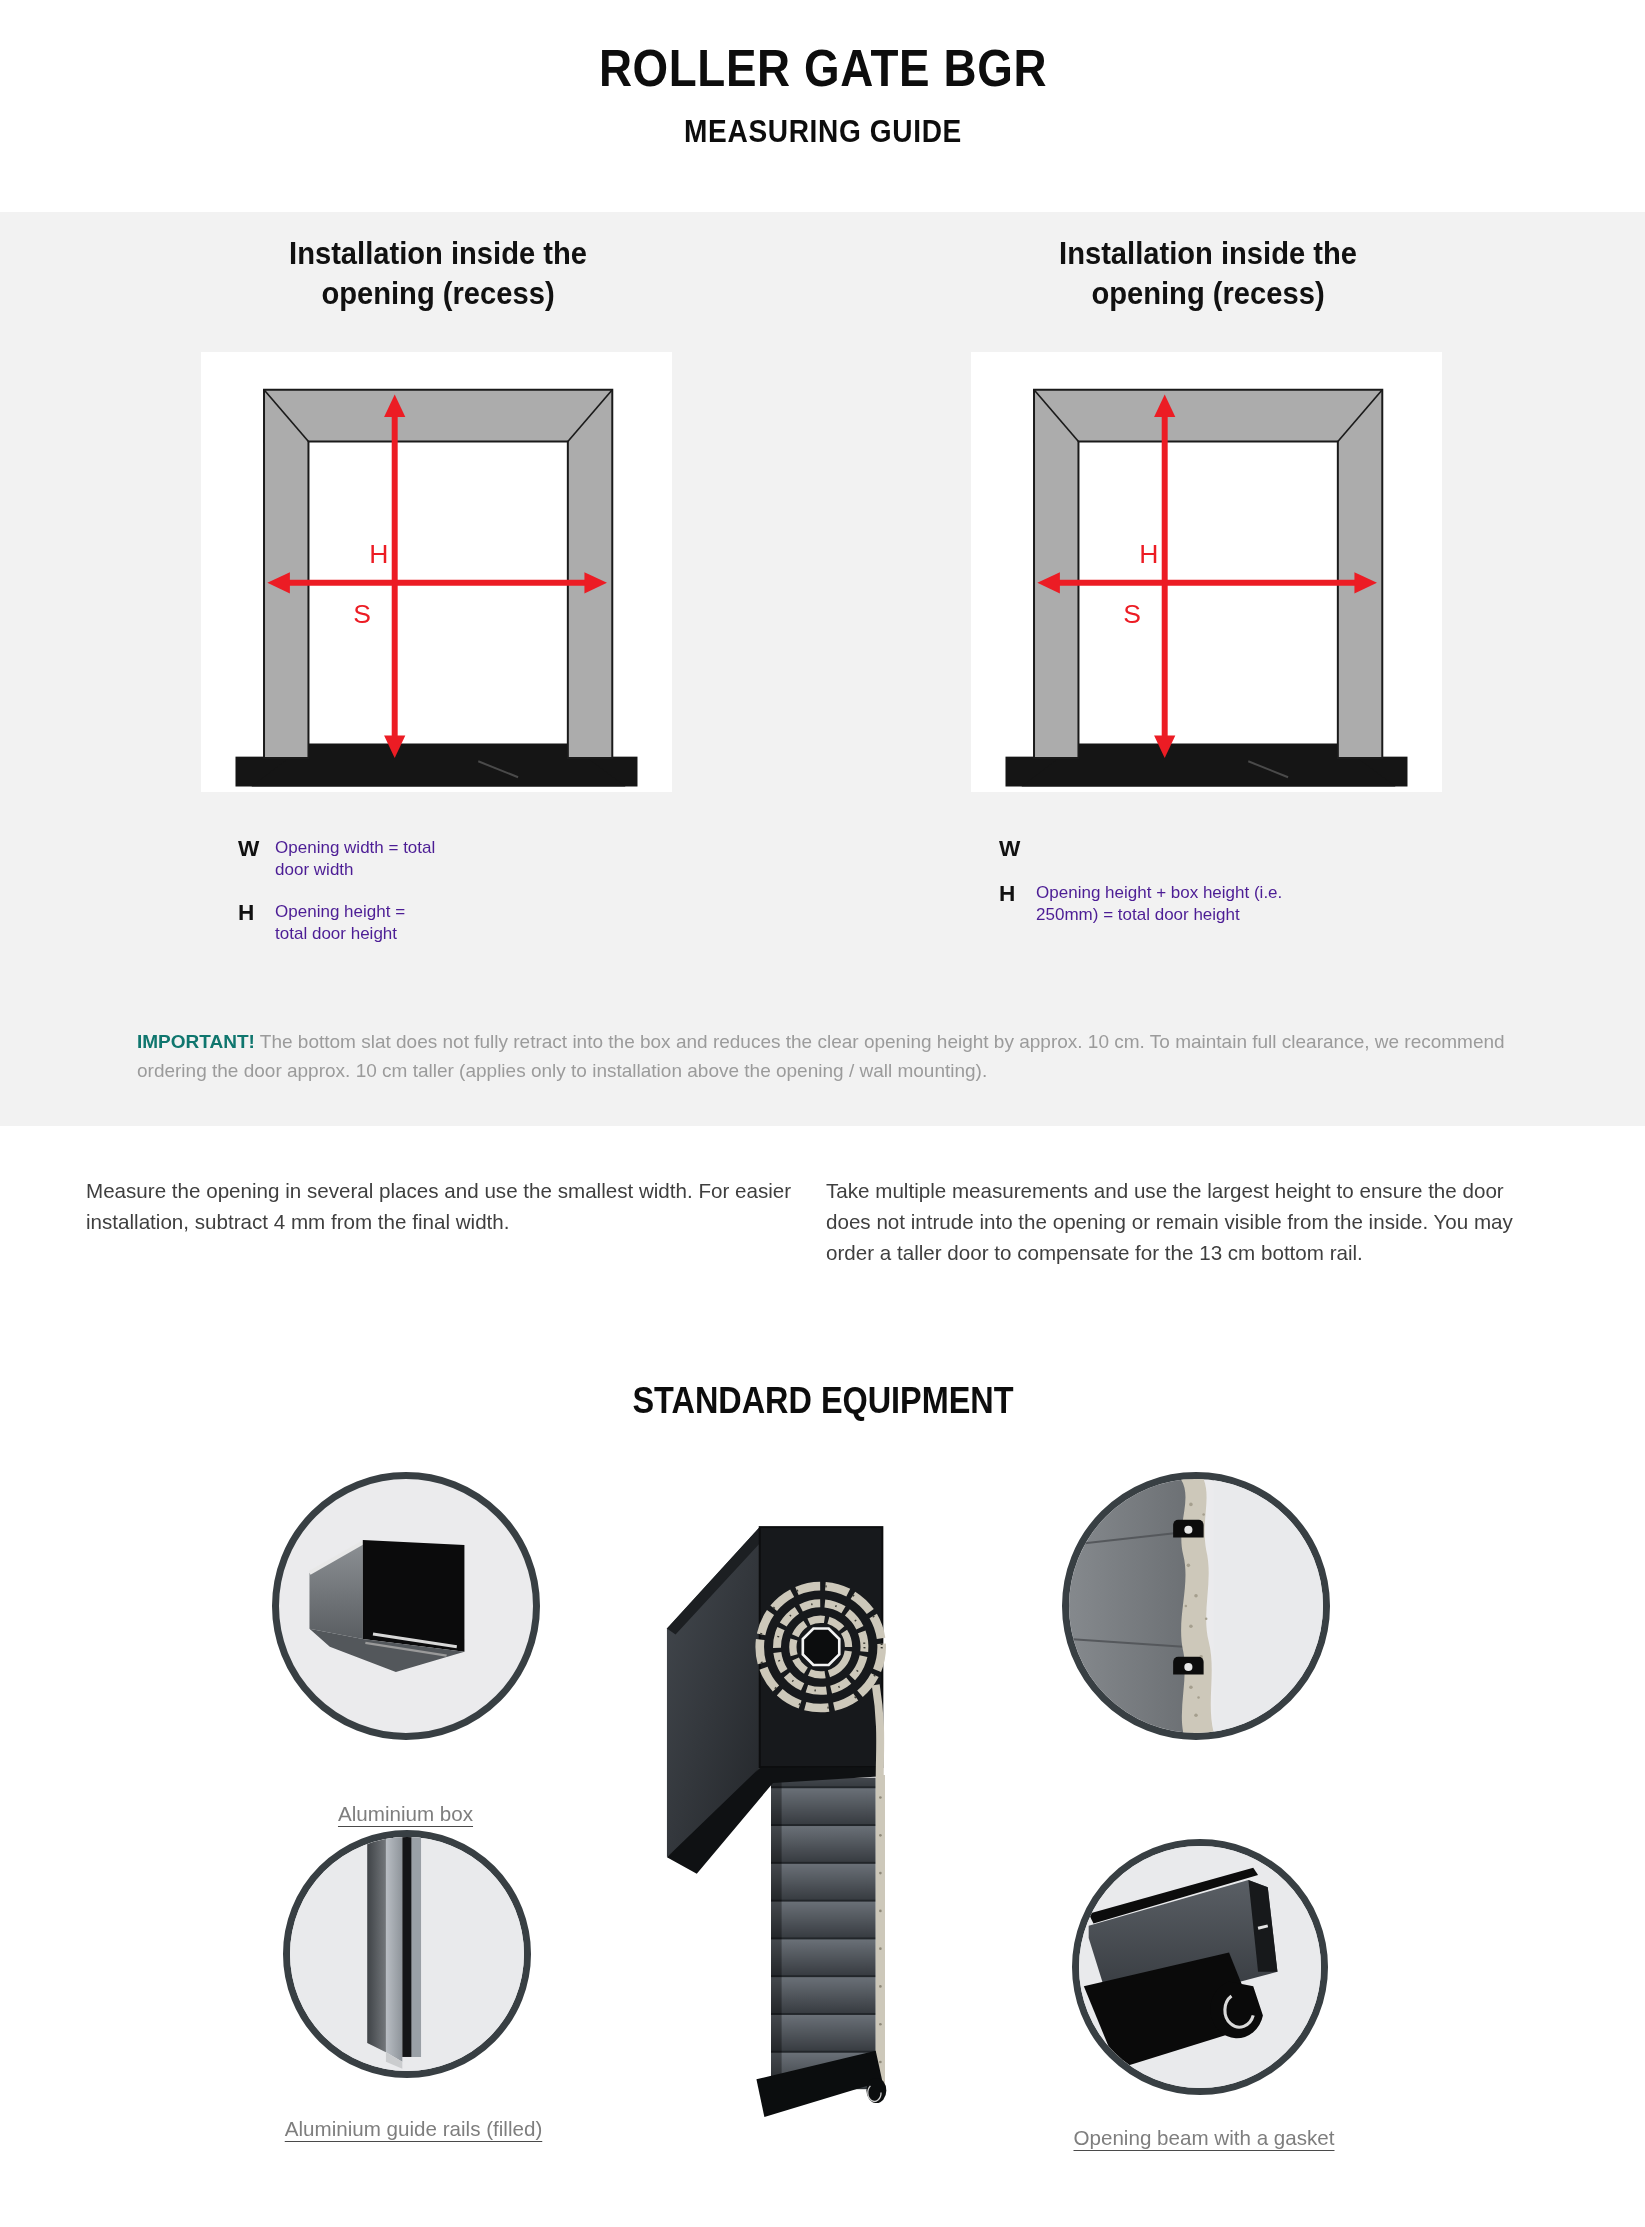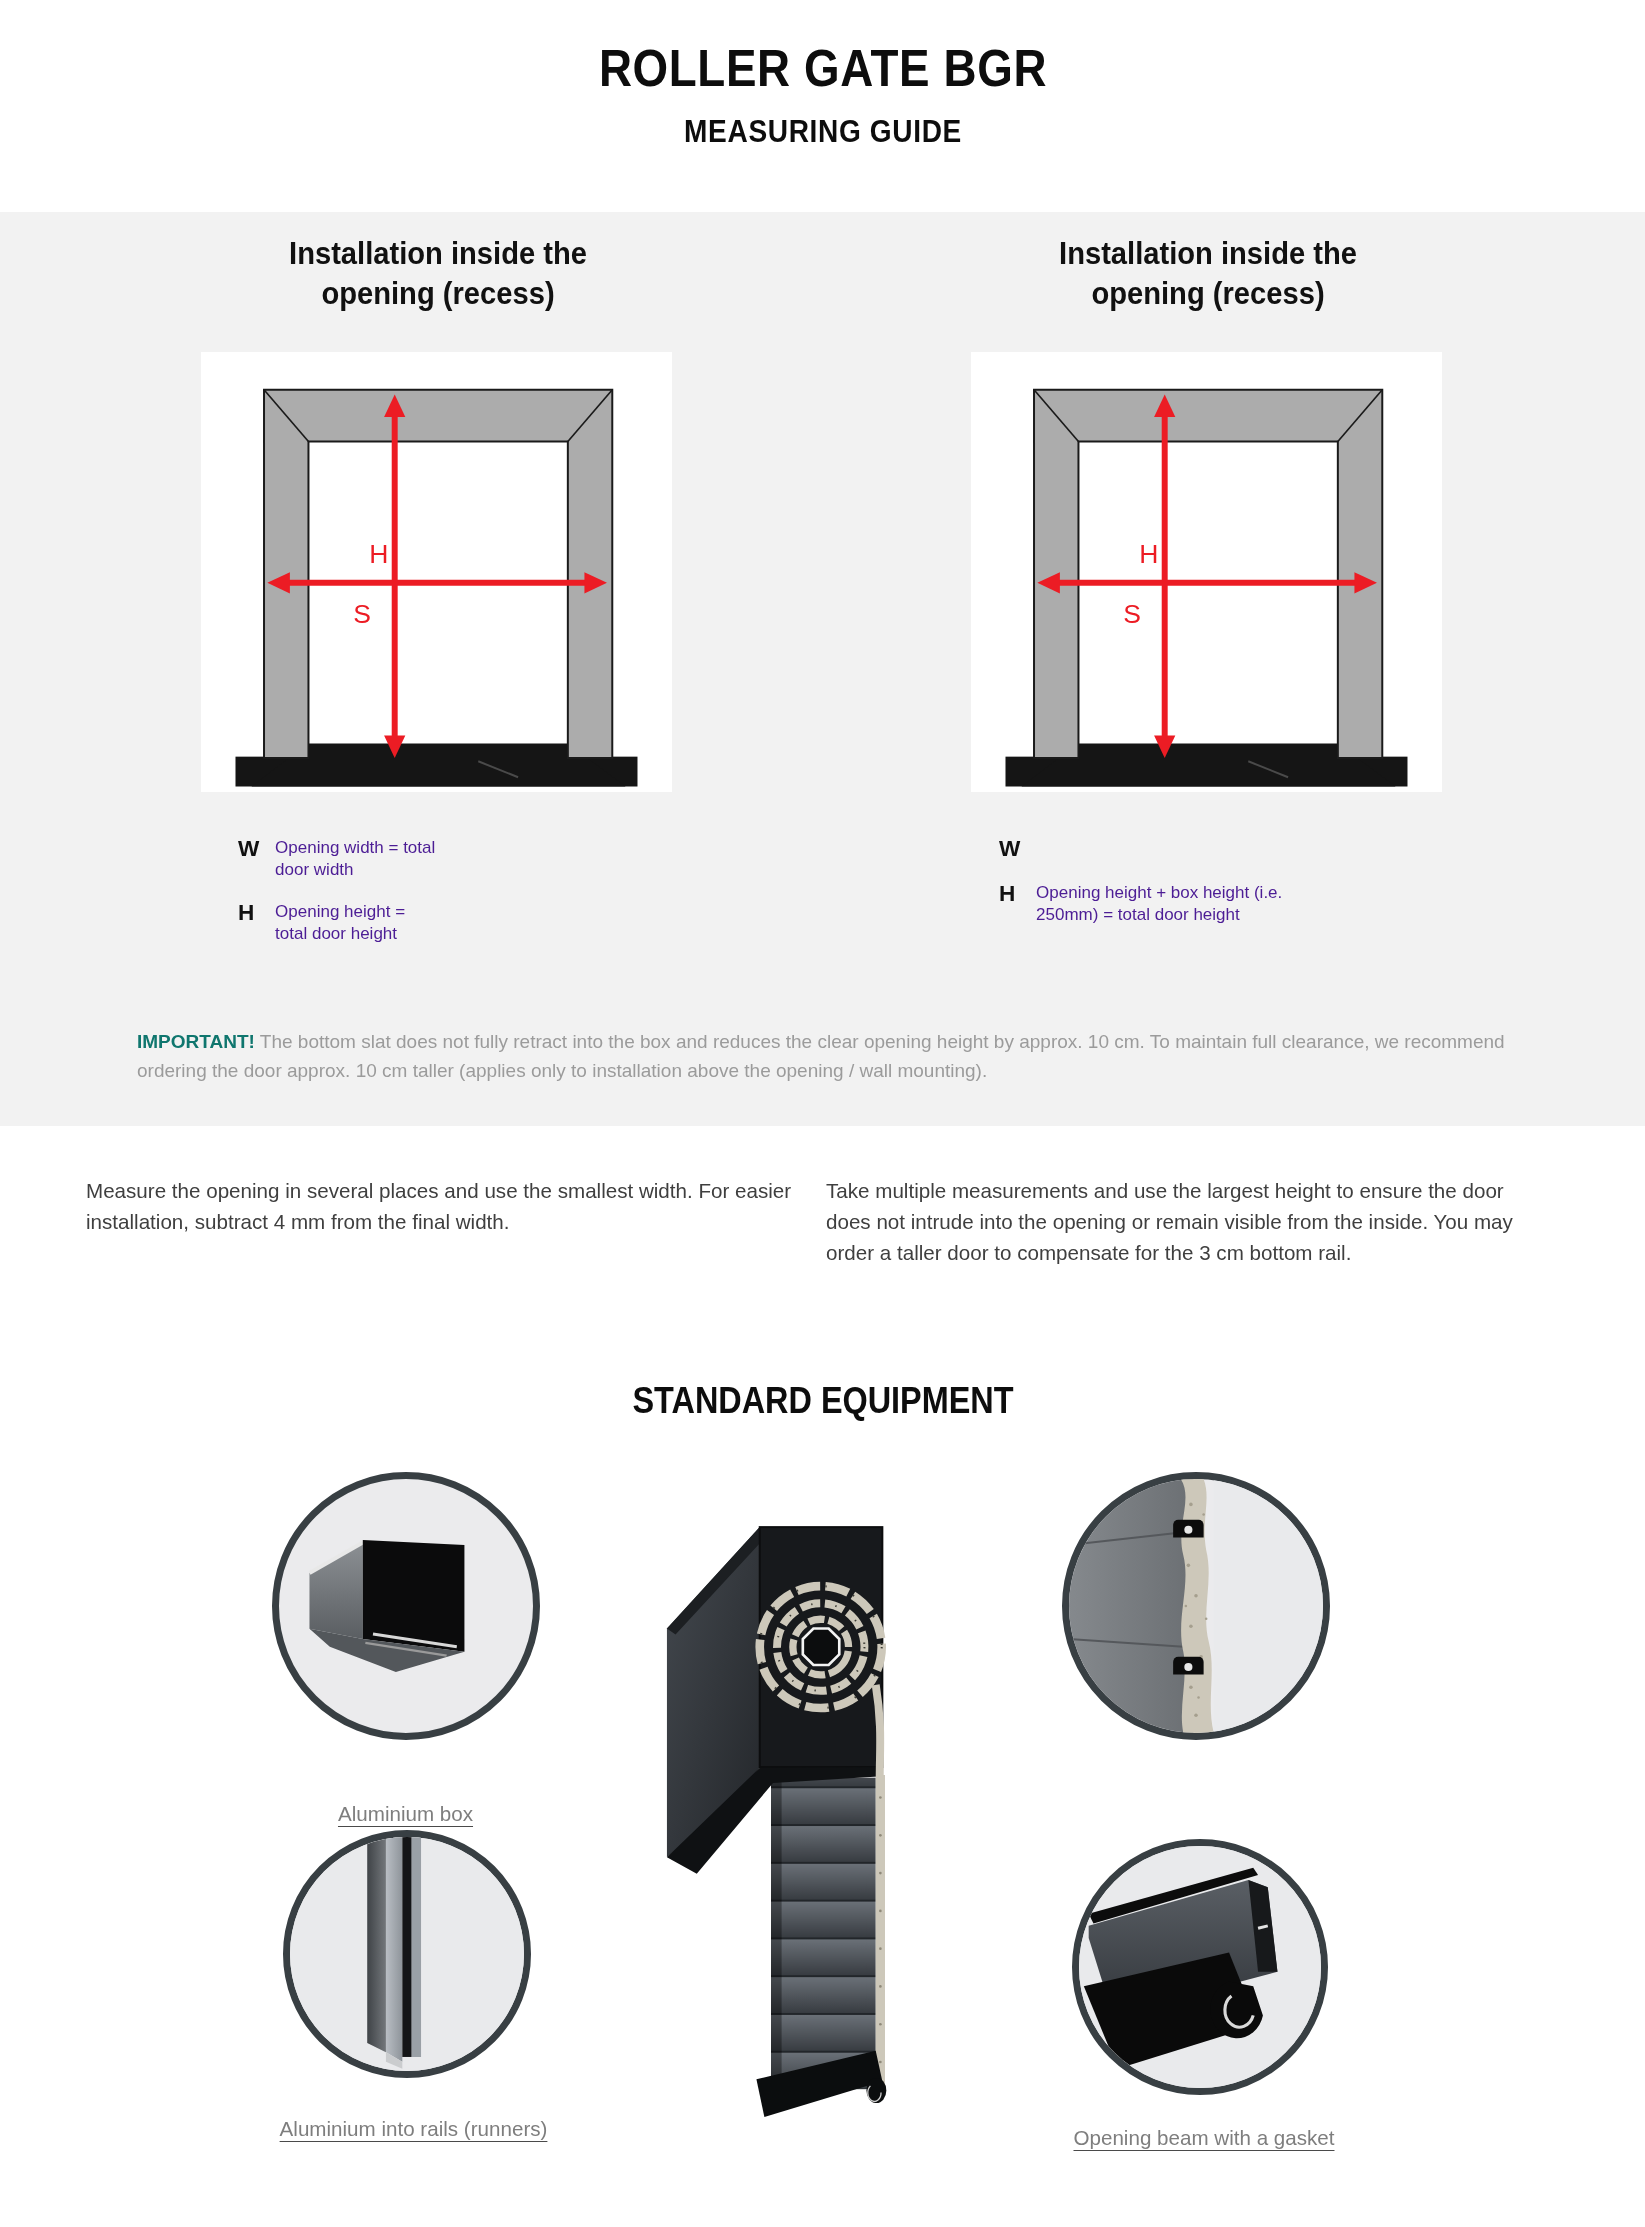"Take multiple measurements and use" div.abs { text: 3 -> 13 }
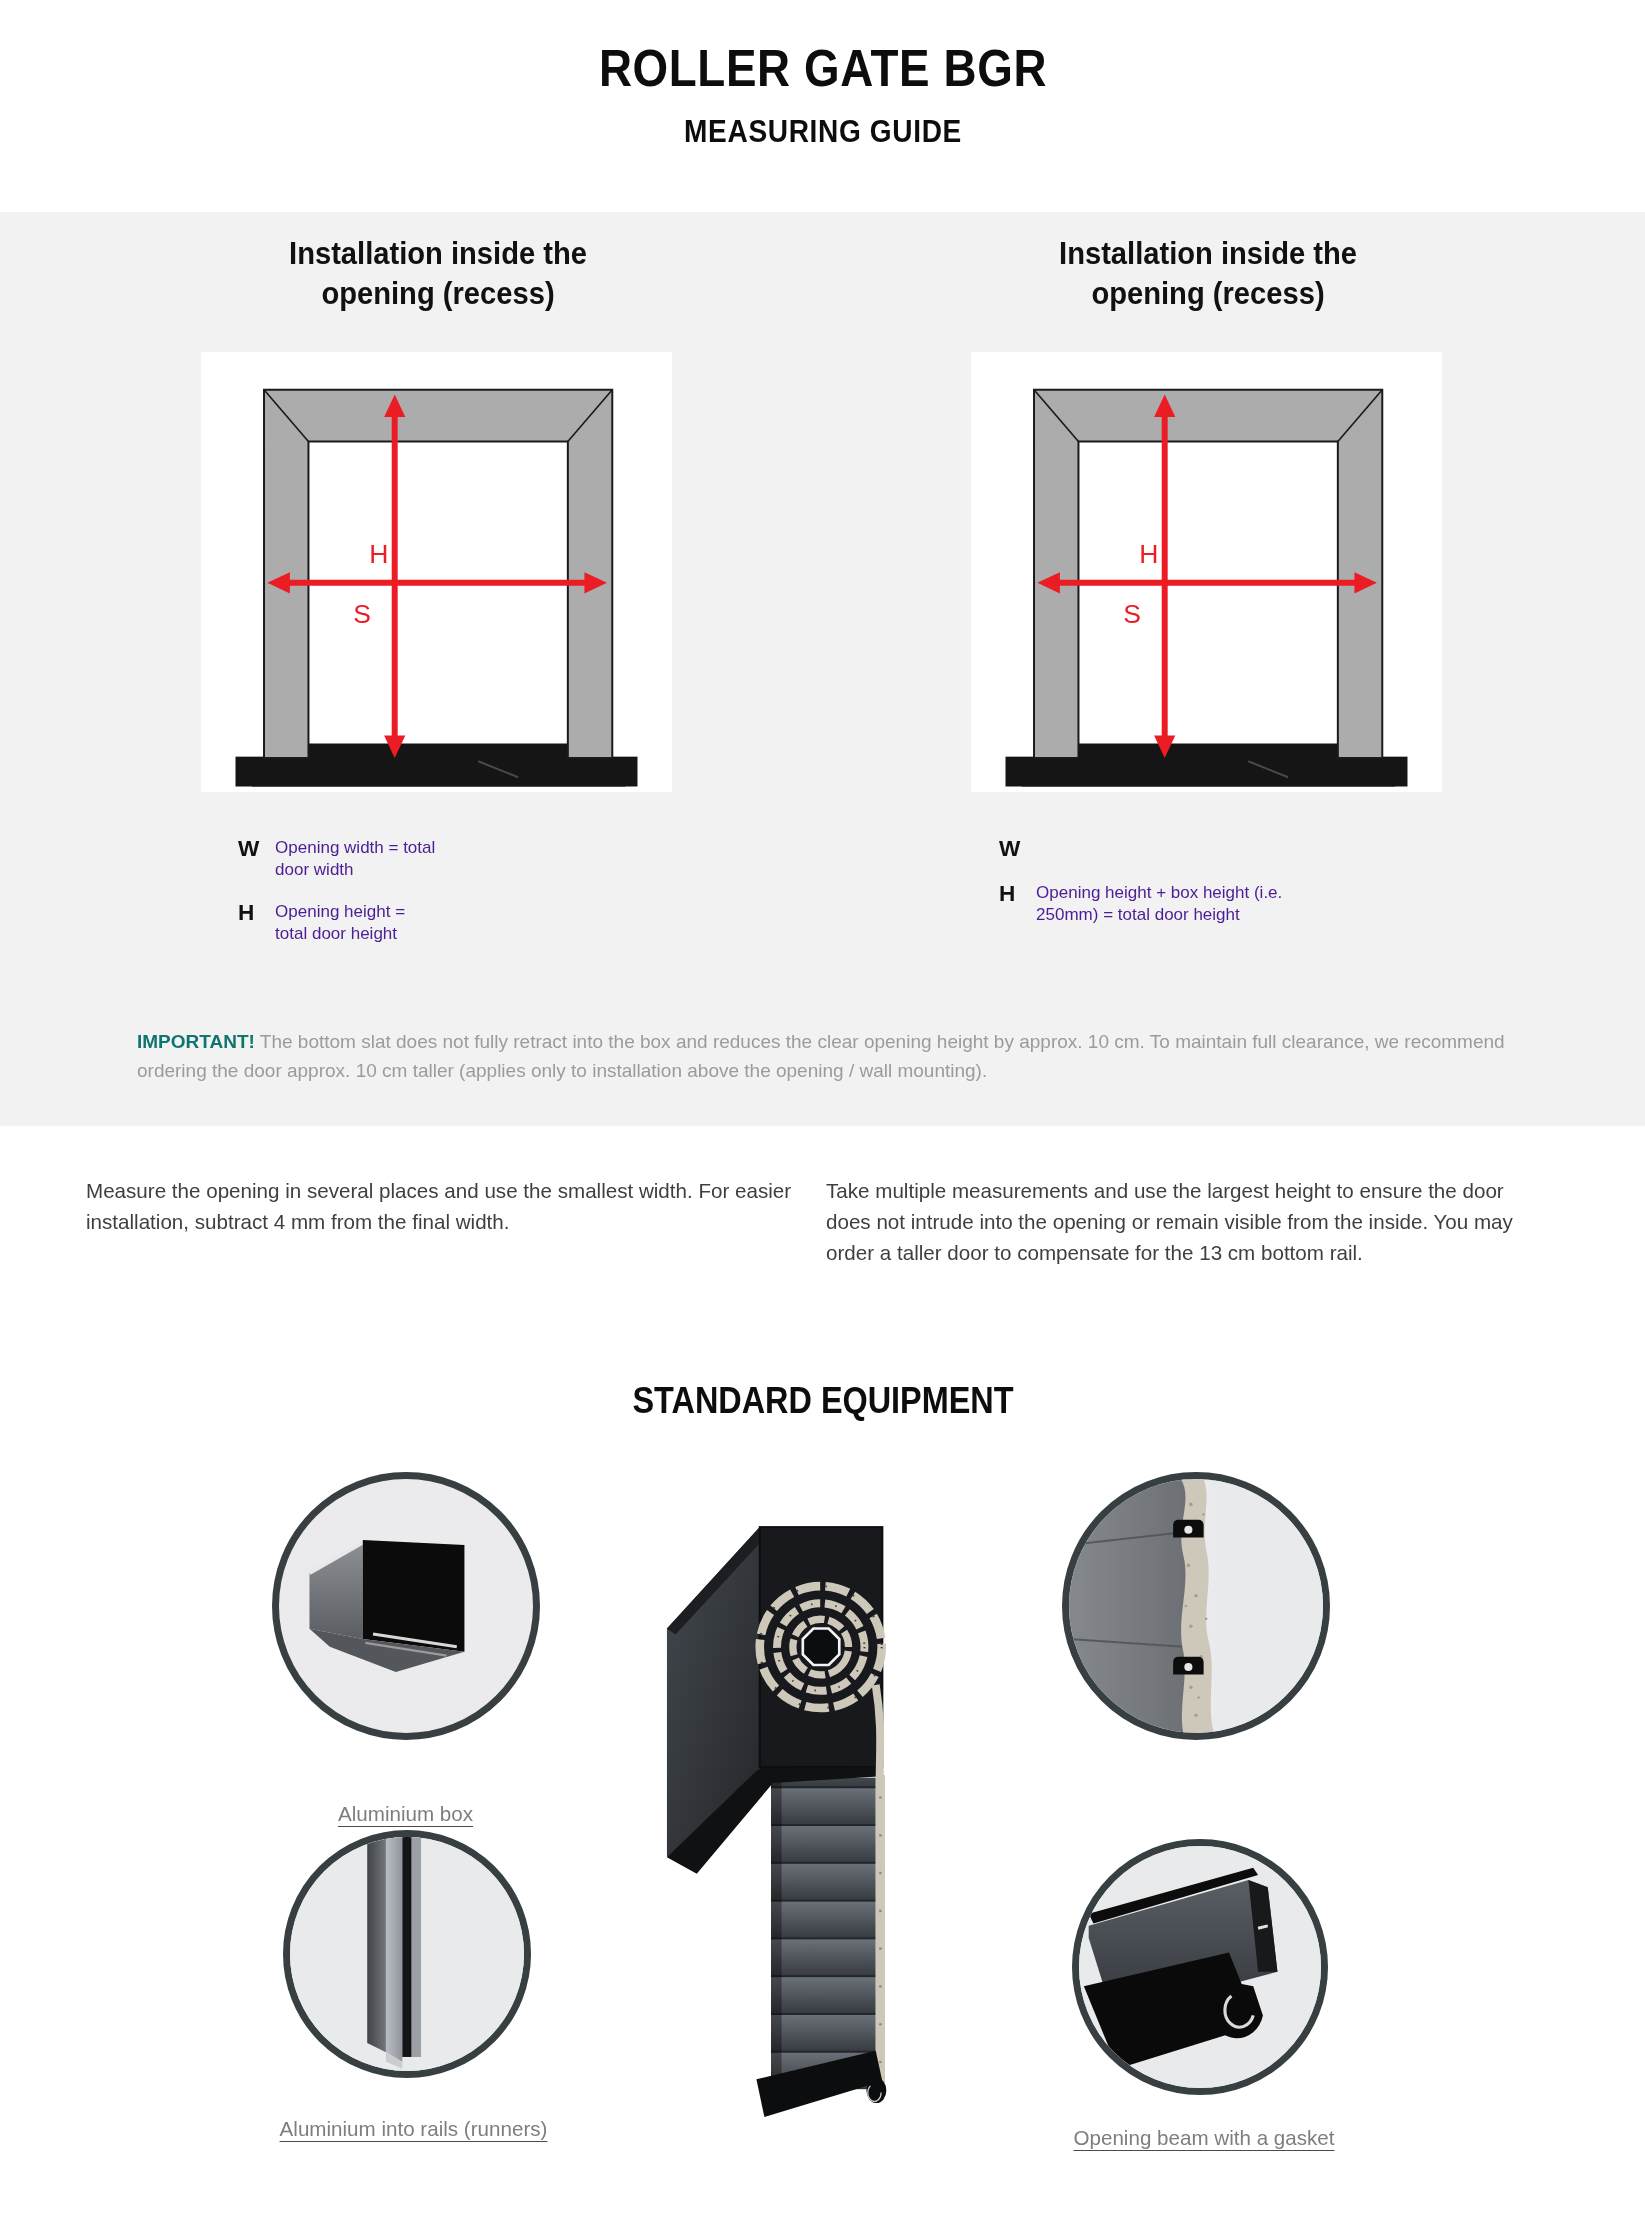"Aluminium into rails (runners)" div.abs { text: into rails (runners -> guide rails (filled }
